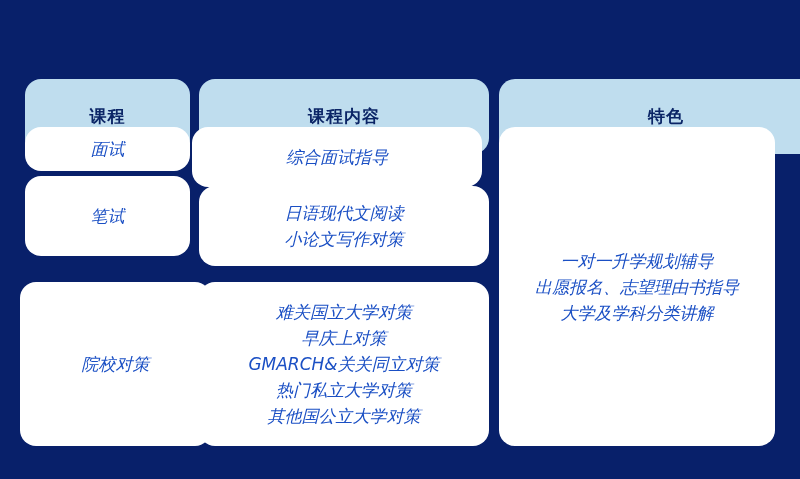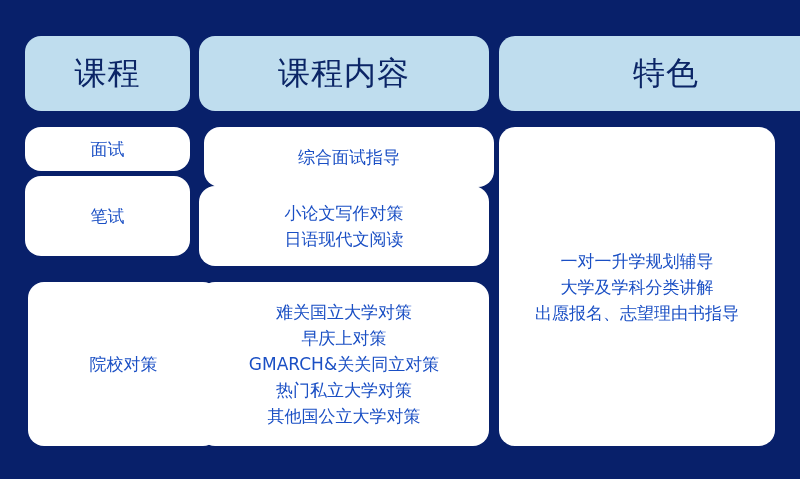"课程" .hdr { font-size: 32px -> 17px; font-weight: normal -> bold; margin-top: none -> 43px }
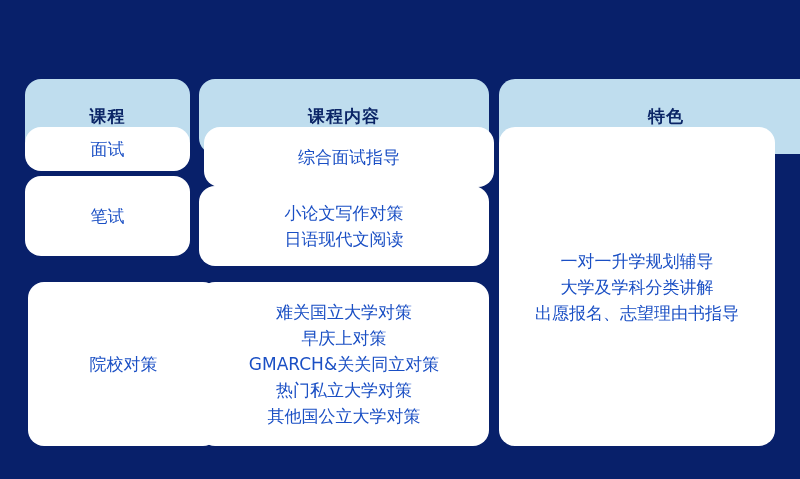"面试" .body .line { font-style: none -> italic }
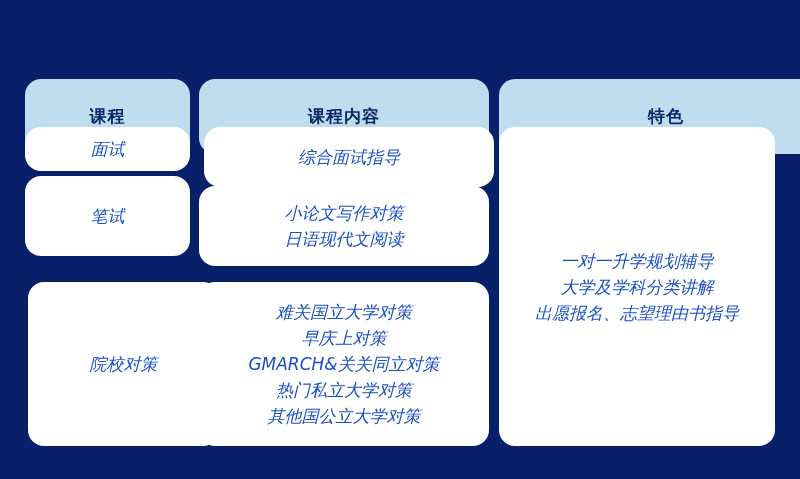"综合面试指导" div.cell { left: 204px -> 192px }
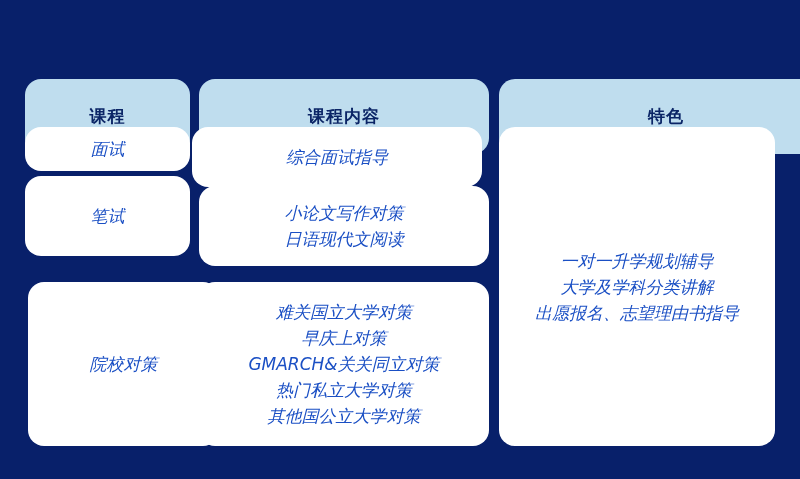"小论文写作对策" span.line { order: before "日语现代文阅读" -> after "日语现代文阅读" }
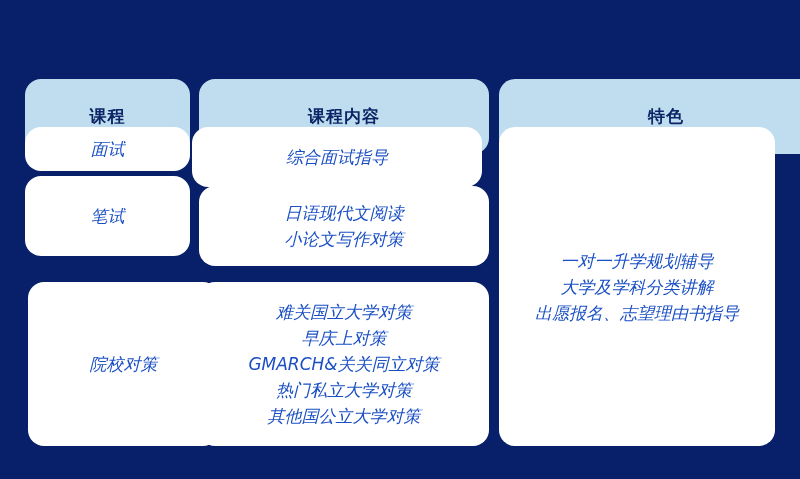"大学及学科分类讲解" span.line { order: before "出愿报名、志望理由书指导" -> after "出愿报名、志望理由书指导" }
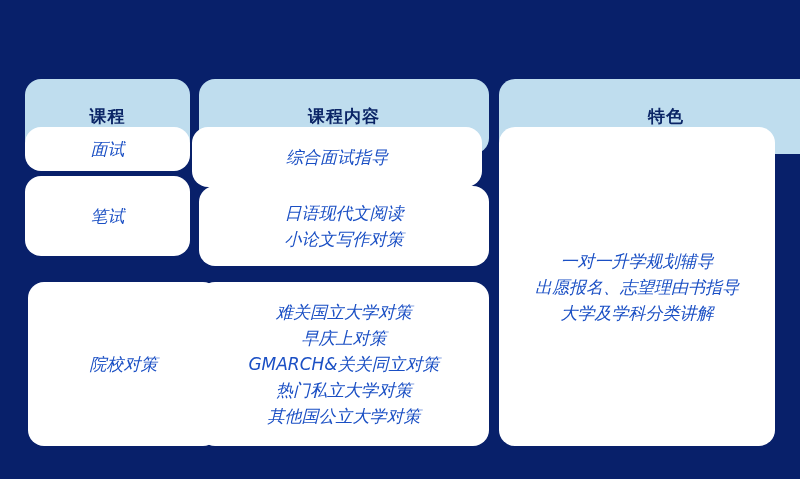"院校对策" div.cell { left: 28px -> 20px }
